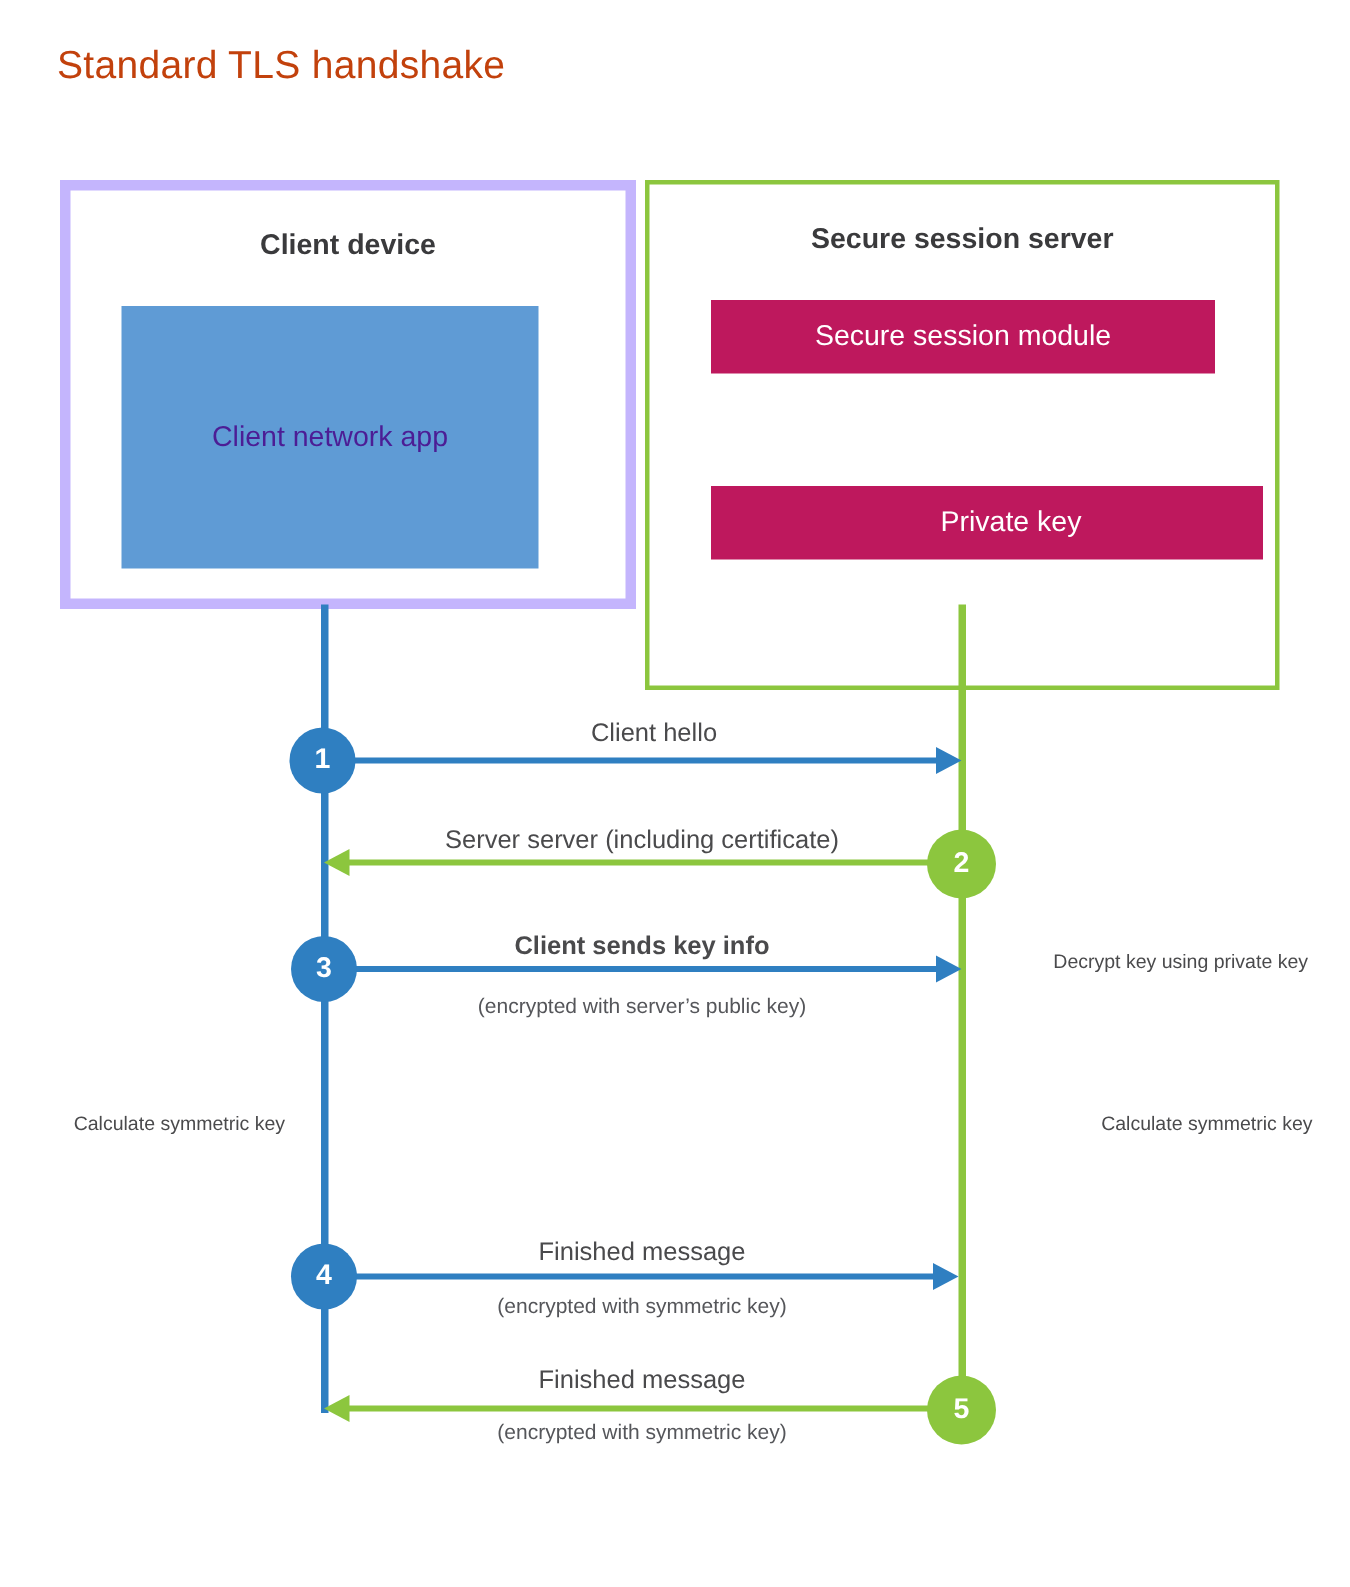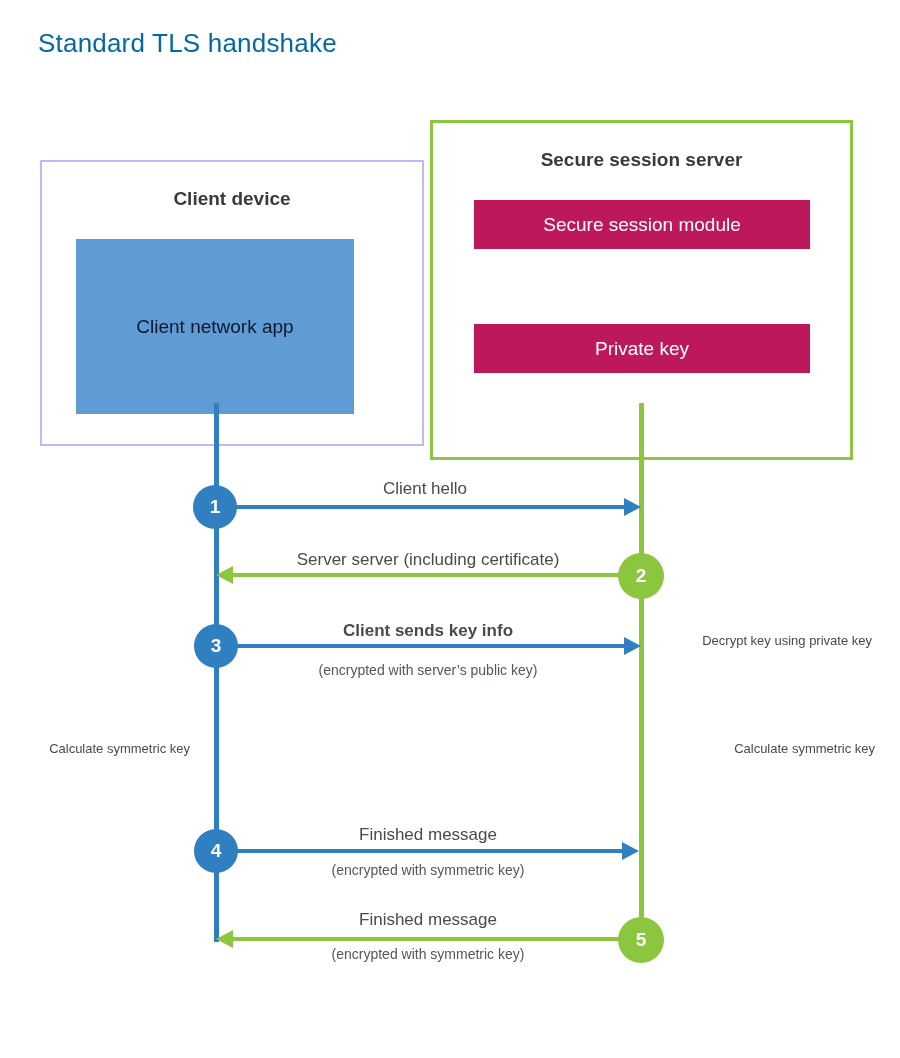"Standard TLS handshake" #diagram-title { color: #0369a1 -> #c2410c }
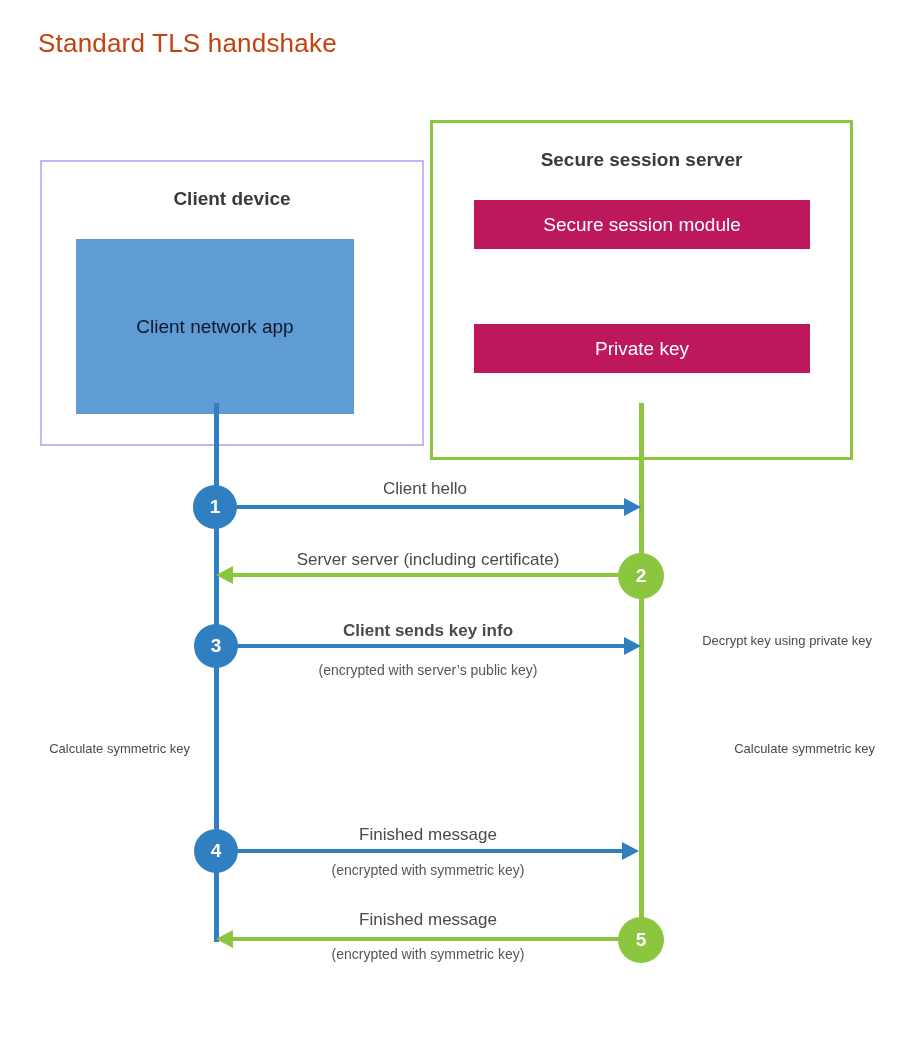"Client device" #client-device-box { border: 2px solid #c4b5fd -> 7px solid #c4b5fd; margin-top: 40px -> none }
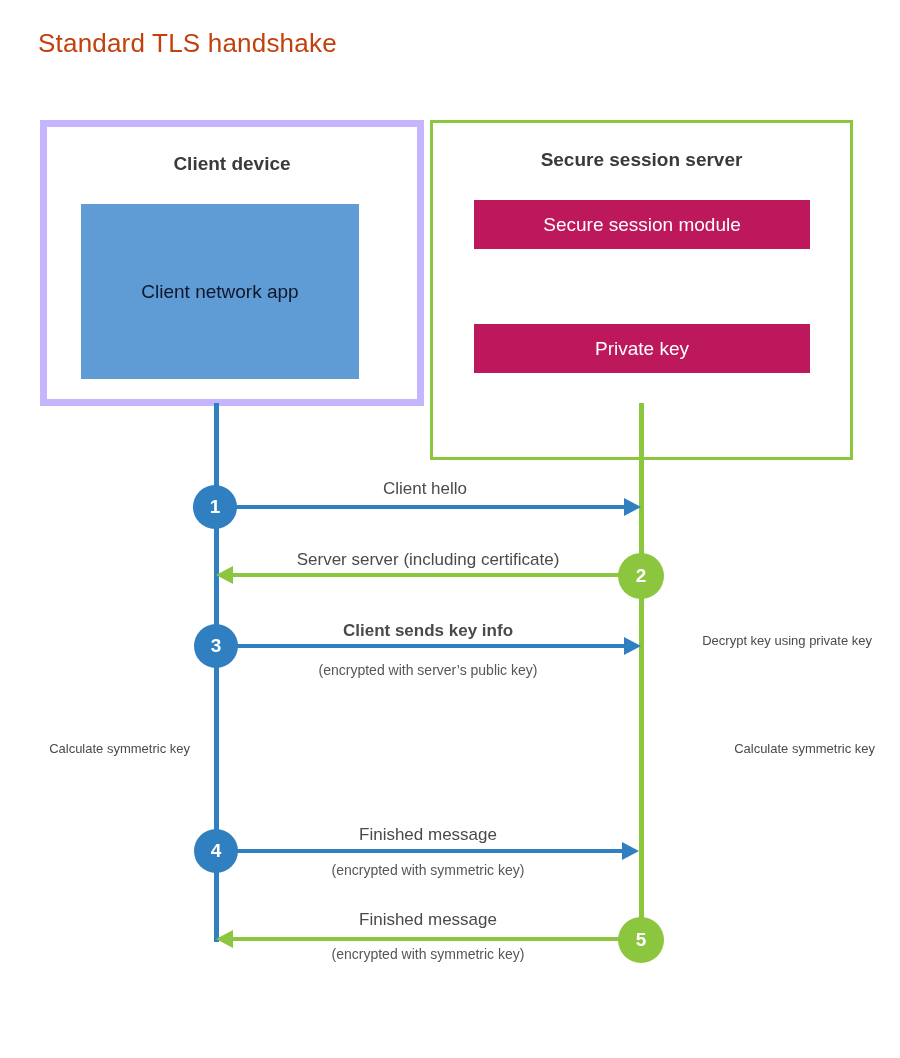"Client network app" #client-network-app { color: #0f172a -> #4c1d95 }
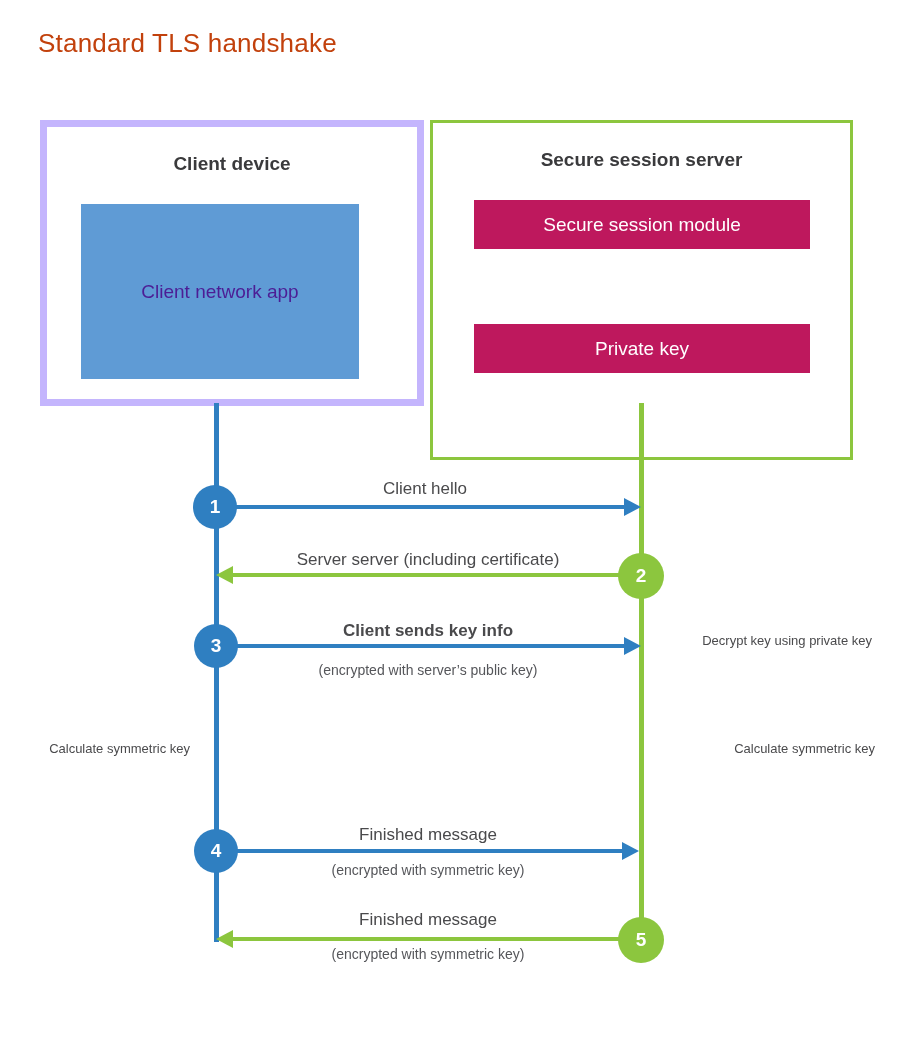"Private key" #server-bar-2 { padding-left: none -> 32px }
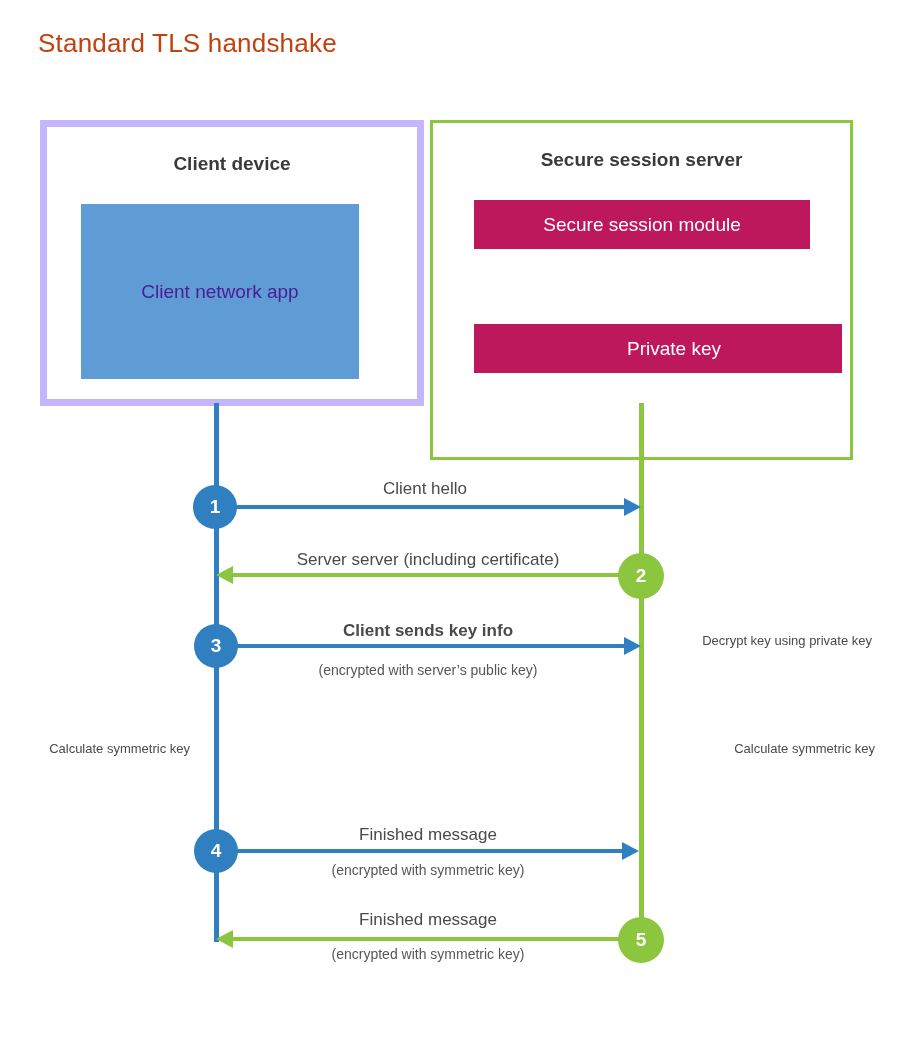"Client hello" #label-1-primary { left: 225px -> 236px }
